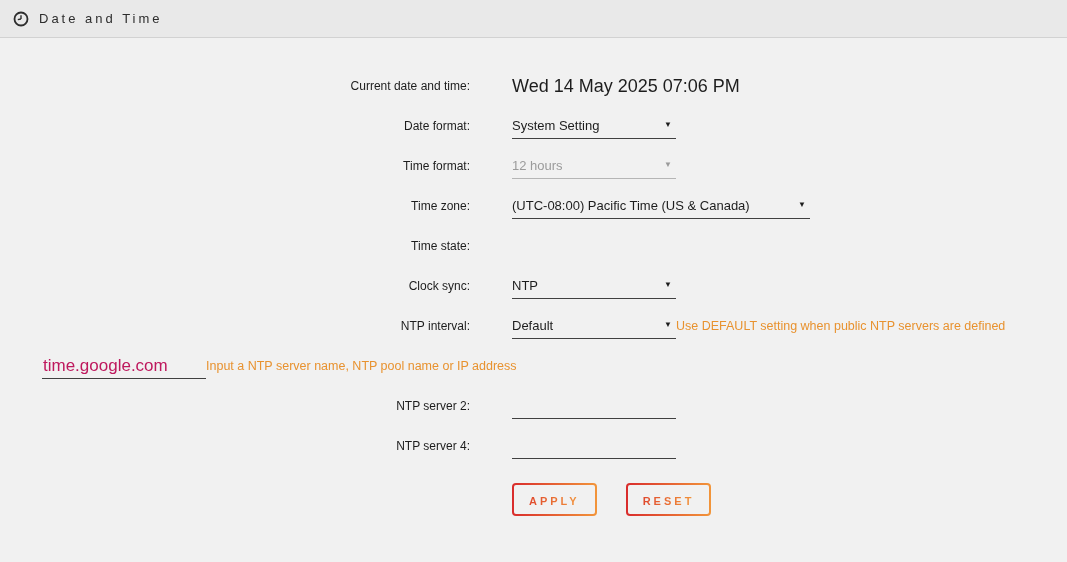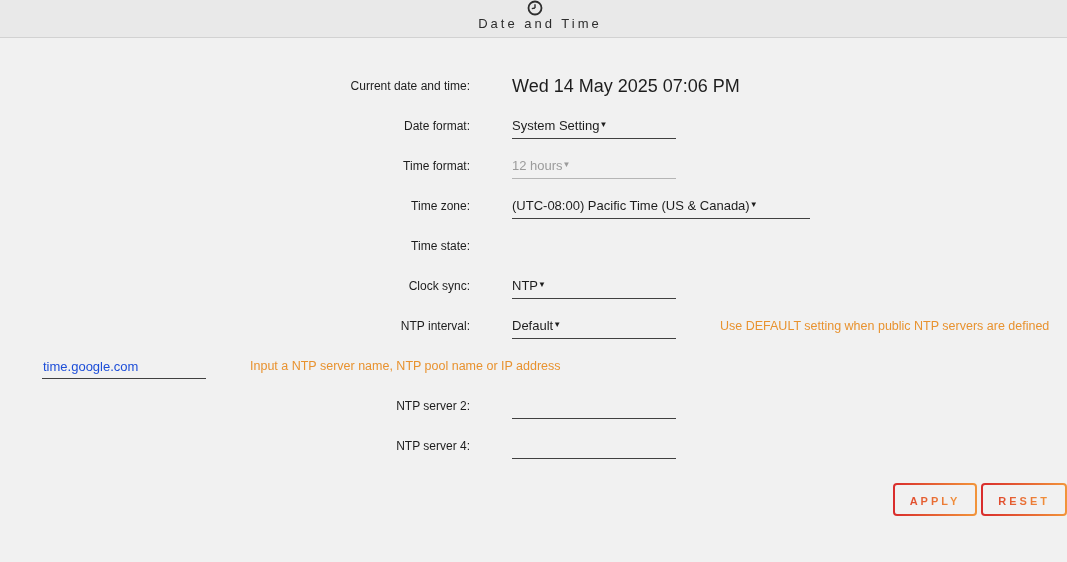"Date and Time" .header { flex-direction: column -> none }
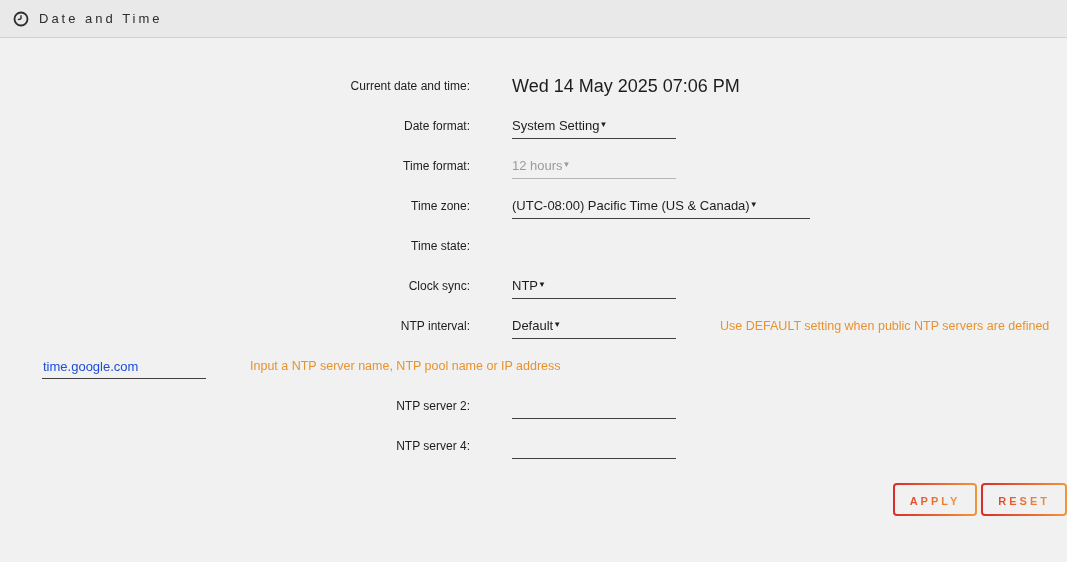"System Setting" .sel { justify-content: none -> space-between }
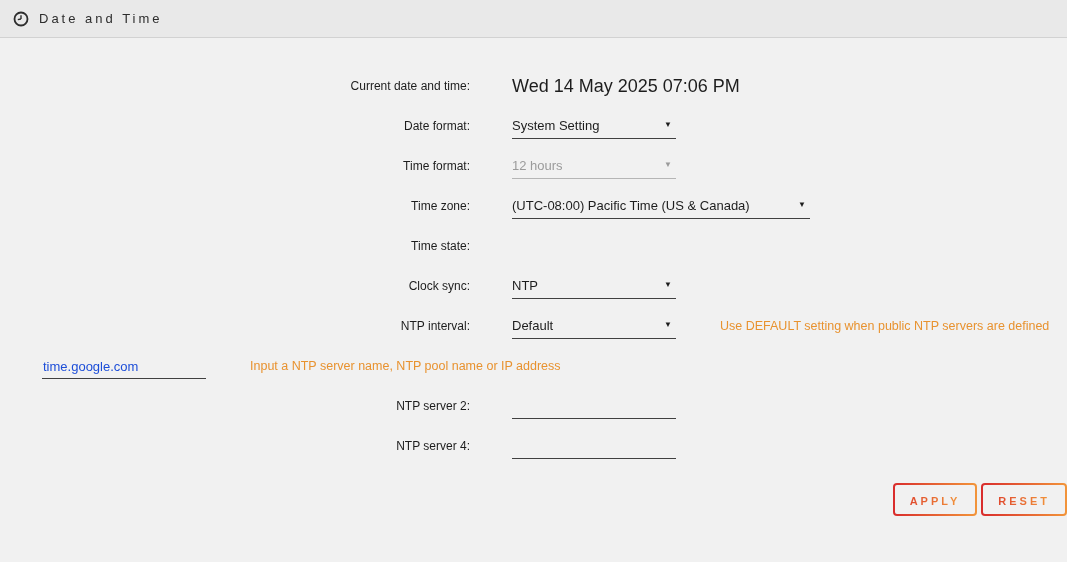"Use DEFAULT setting when public" .hint { margin-left: 44px -> none }
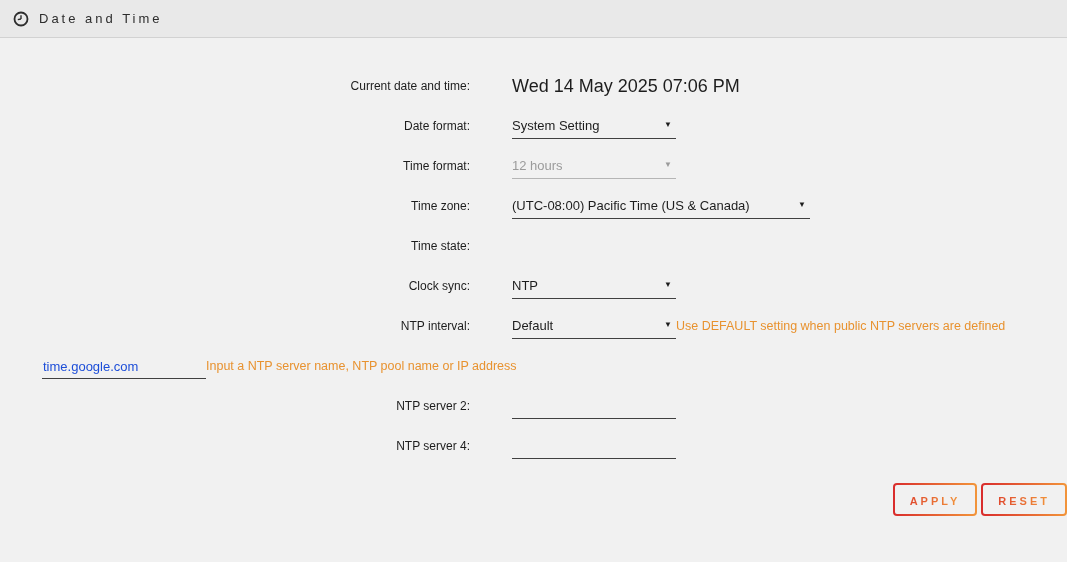"time.google.com" .txt-input { color: #1d4ed8 -> #be185d; font-size: 13px -> 17px }
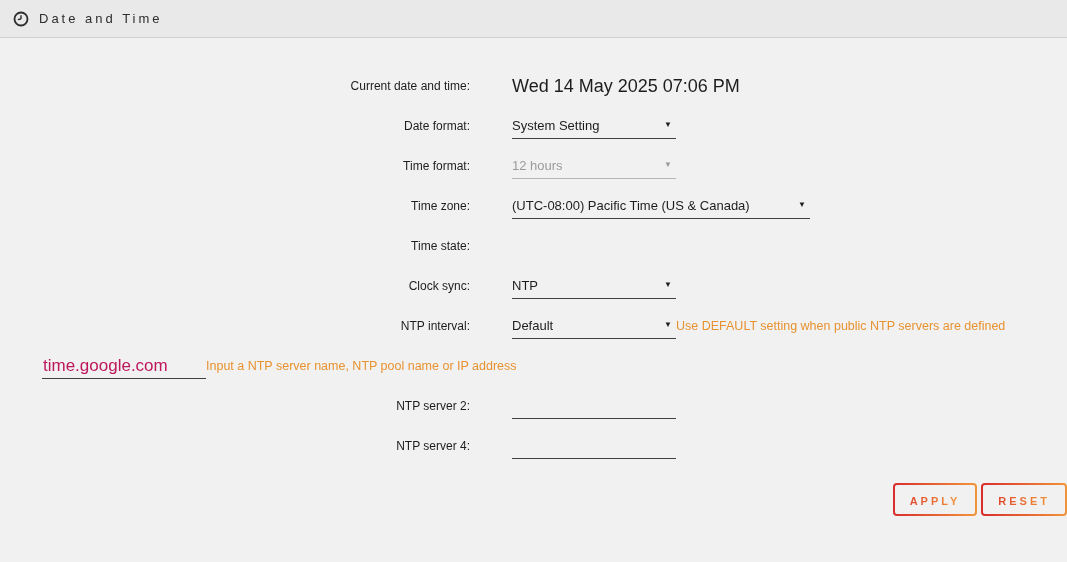"APPLY" .btn-row { gap: 4px -> 29px; justify-content: flex-end -> none }
